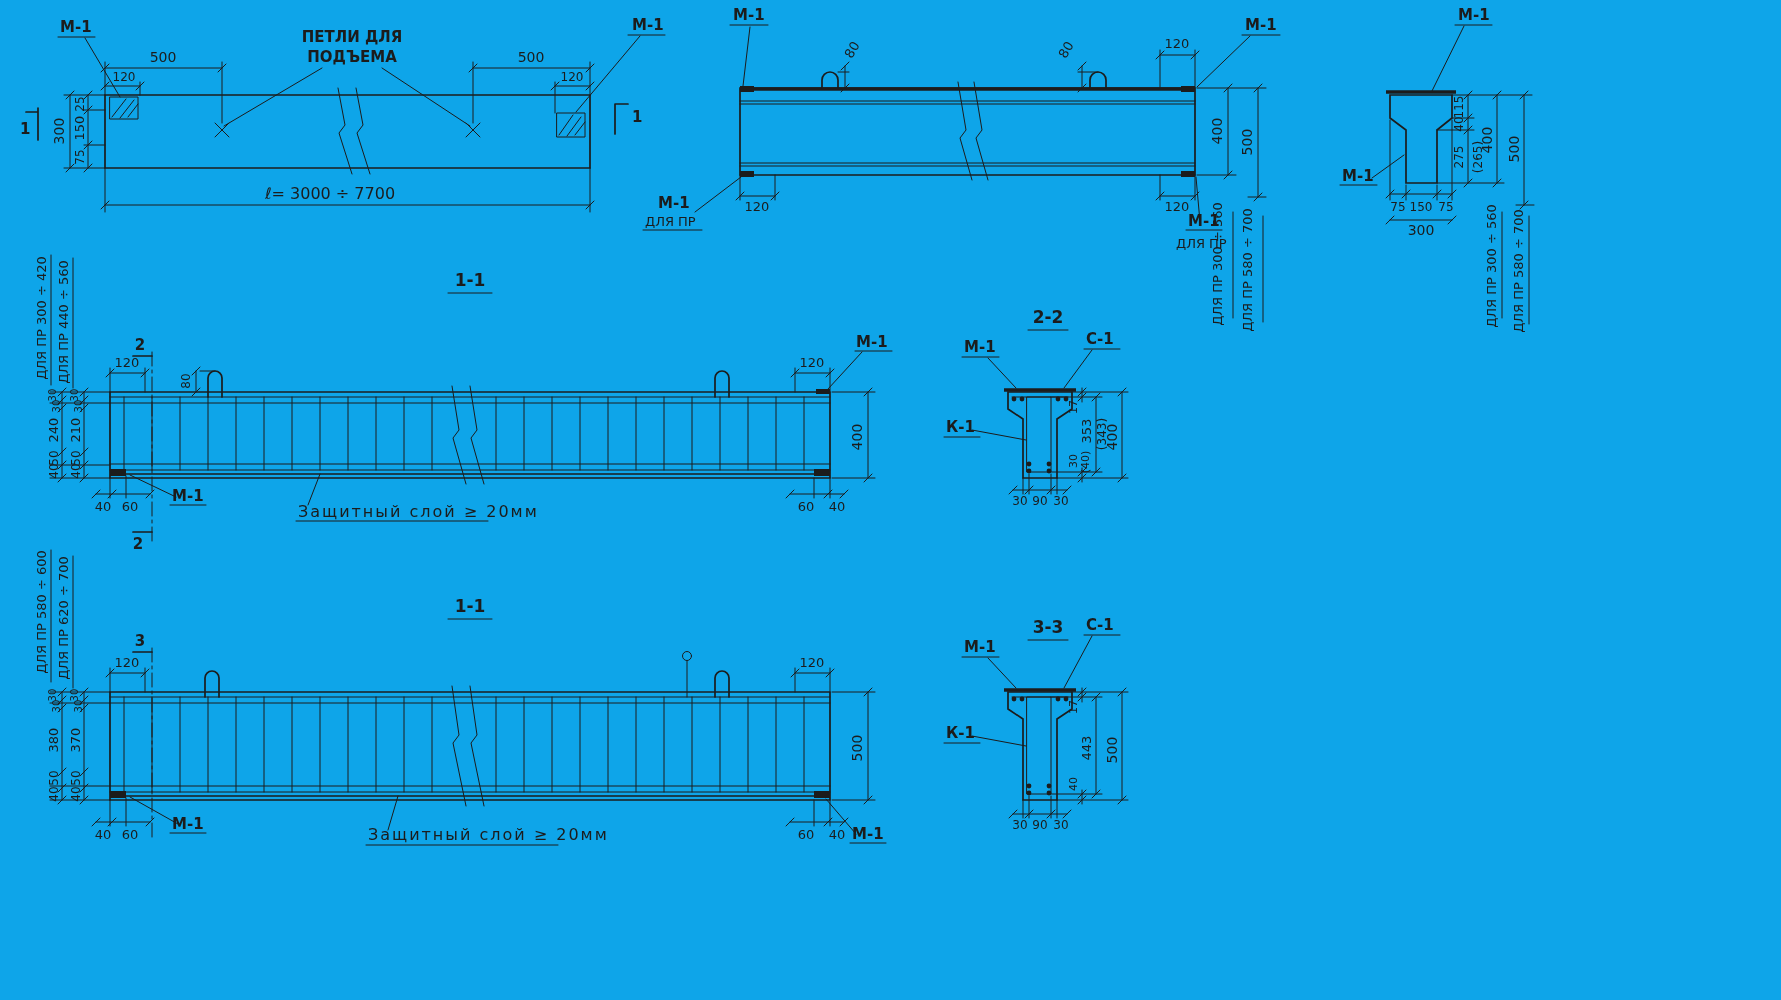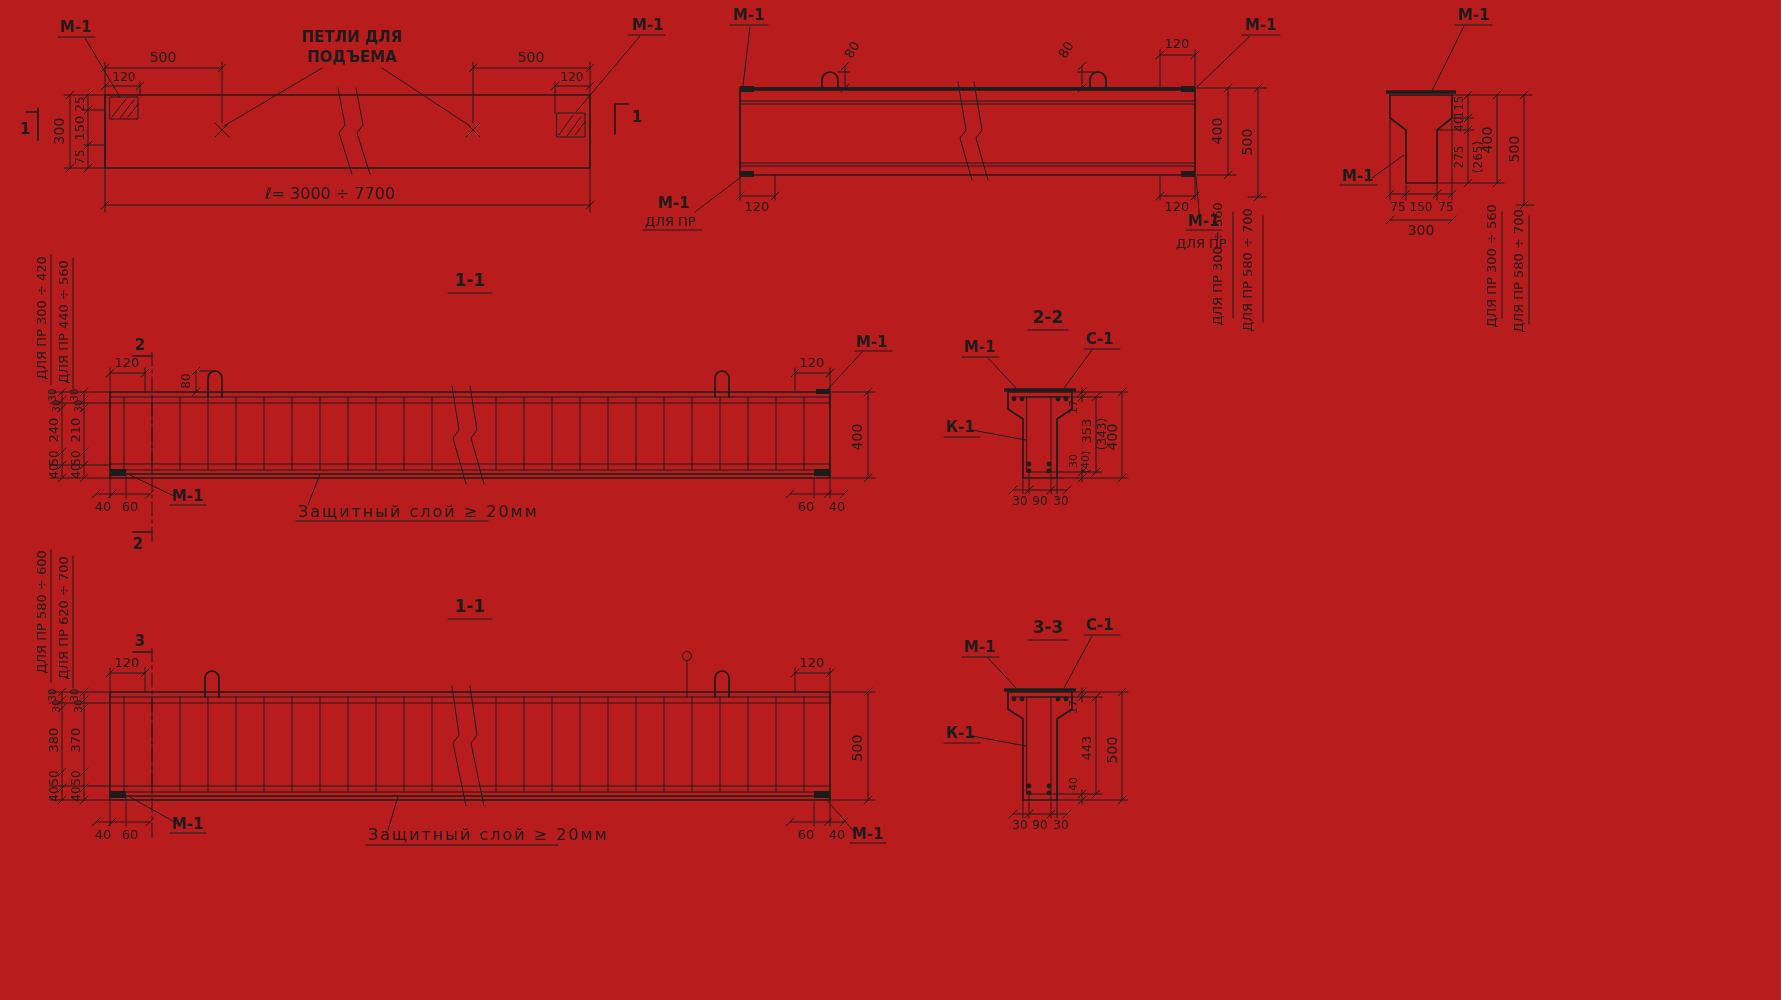"М-1" .sheet { background: #b91c1c -> #0ea5e9 }
